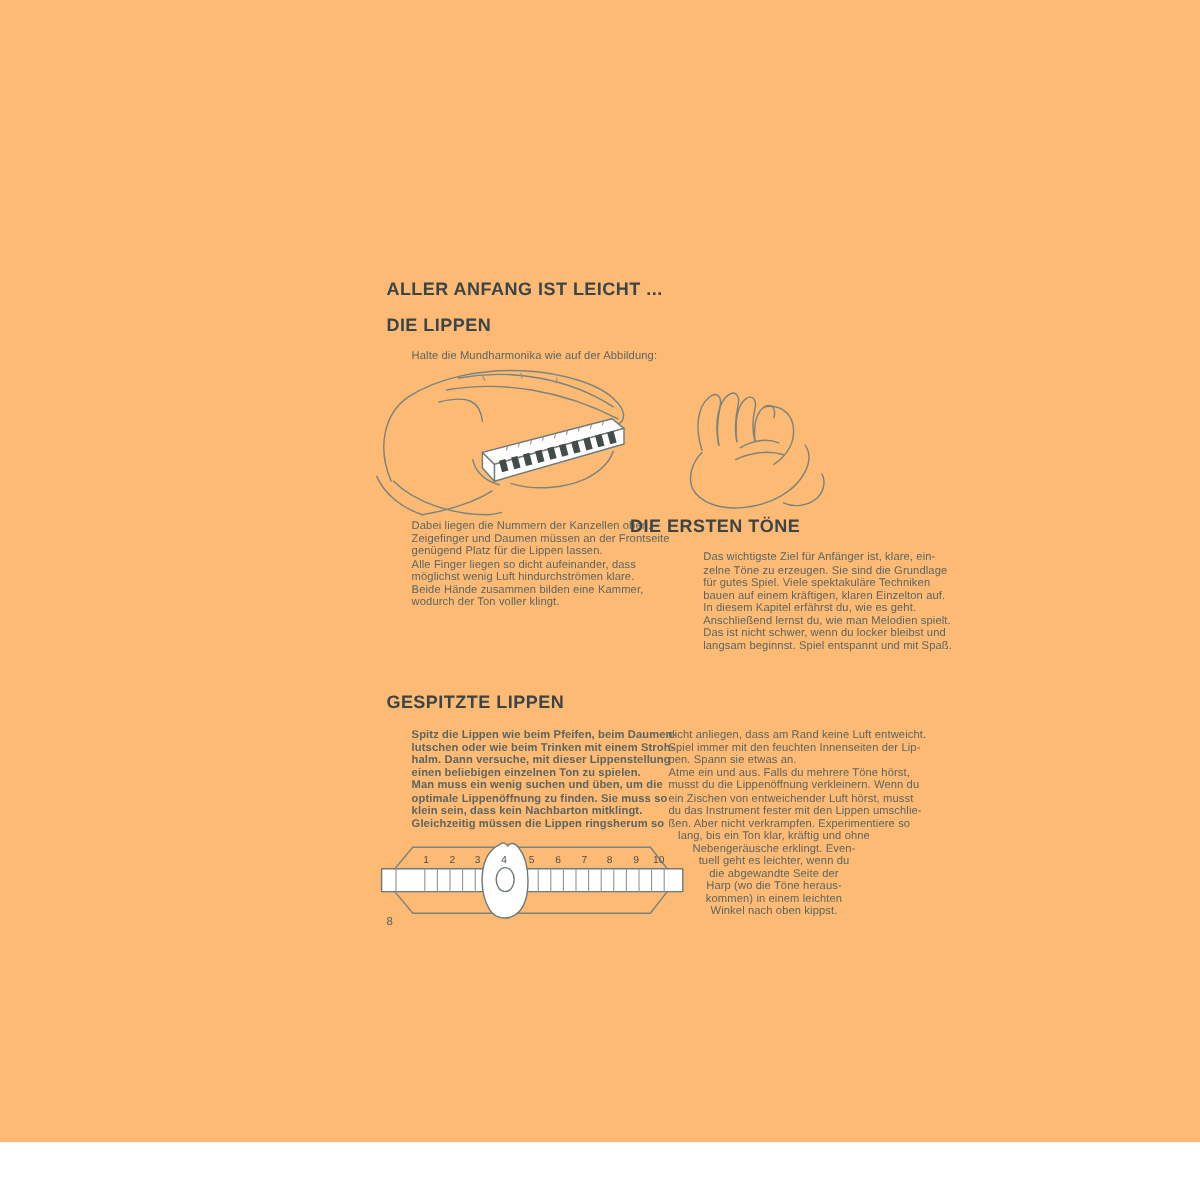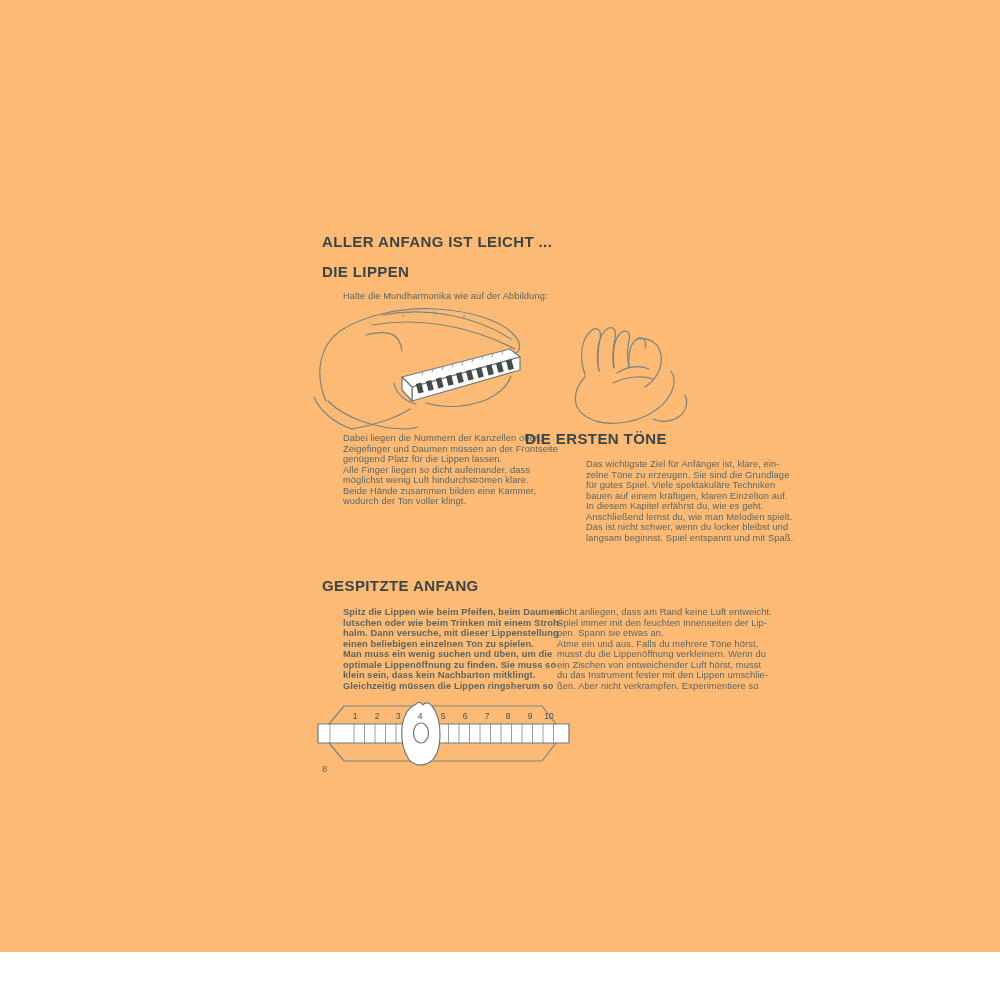"GESPITZTE ANFANG" div.abs { text: ANFANG -> LIPPEN }
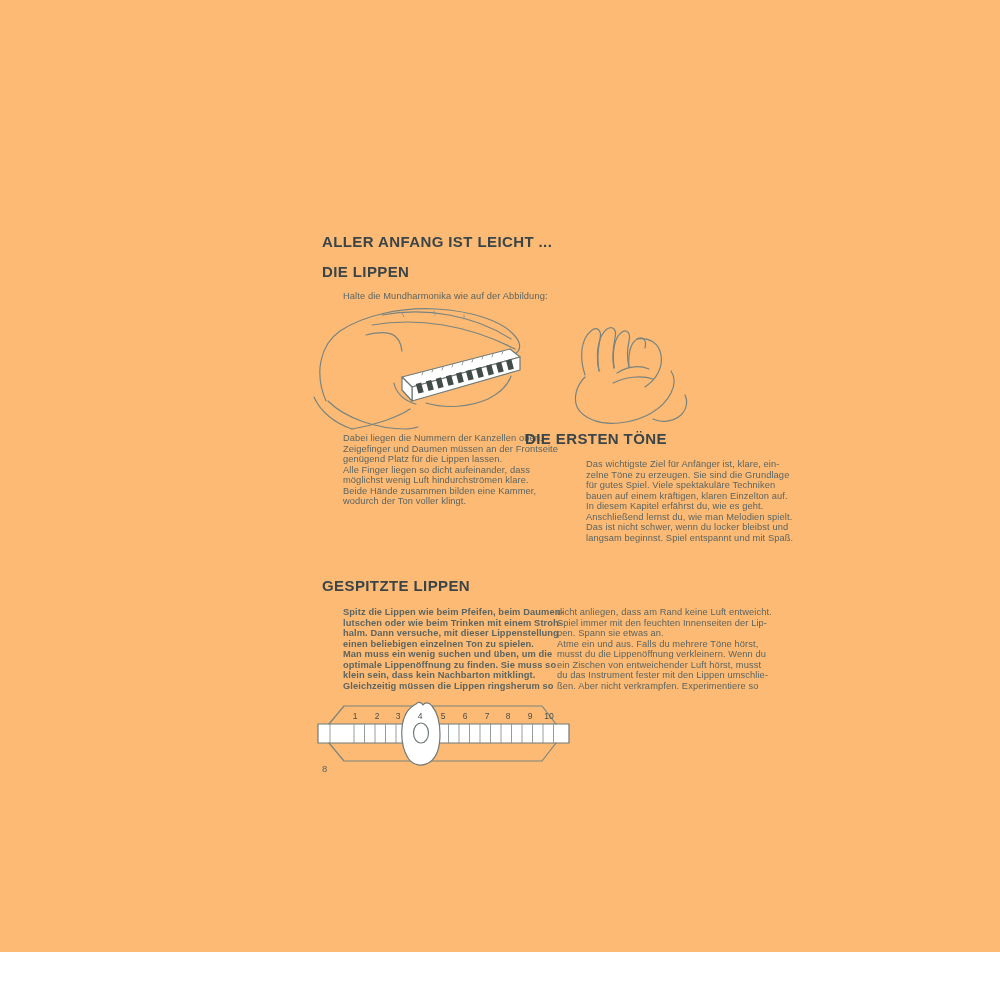"lang, bis ein Ton klar," div.abs { html: none -> <div>lang, bis ein Ton klar, kräftig und ohne Nebengeräusche erklingt. Even- tuell geht es leichter, wenn du die abgewandte Seite der Harp (wo die Töne heraus- kommen) in einem leichten Winkel nach oben kippst.</div> }
